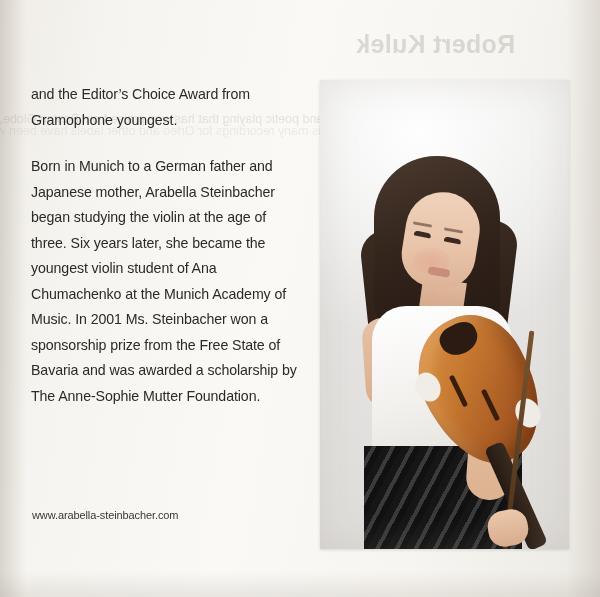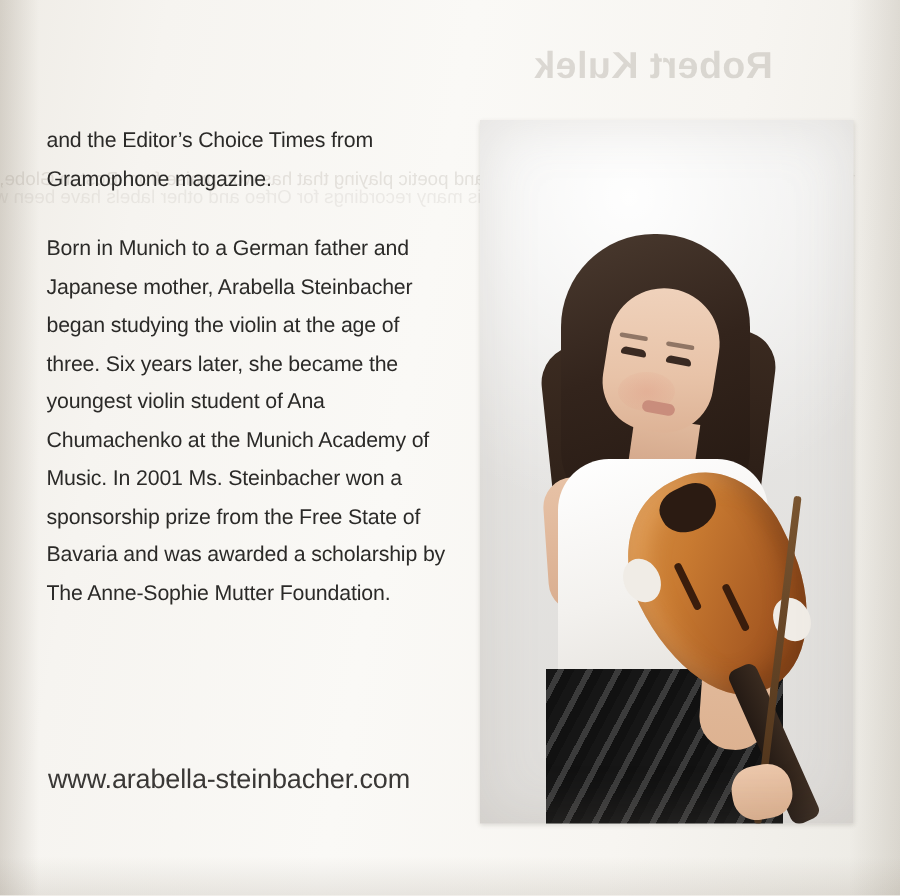"and the Editor’s Choice Times" p { text: Times from Gramophone magazine -> Award from Gramophone youngest }
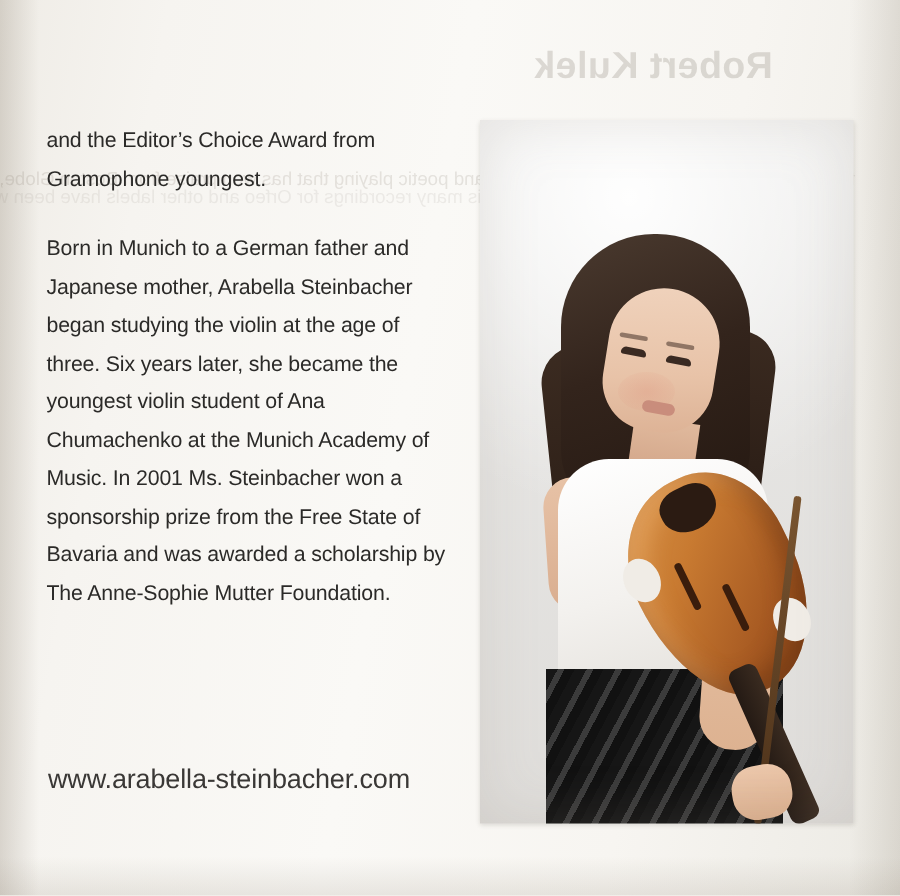"www.arabella-steinbacher.com" #website { font-size: 18px -> 11px }
